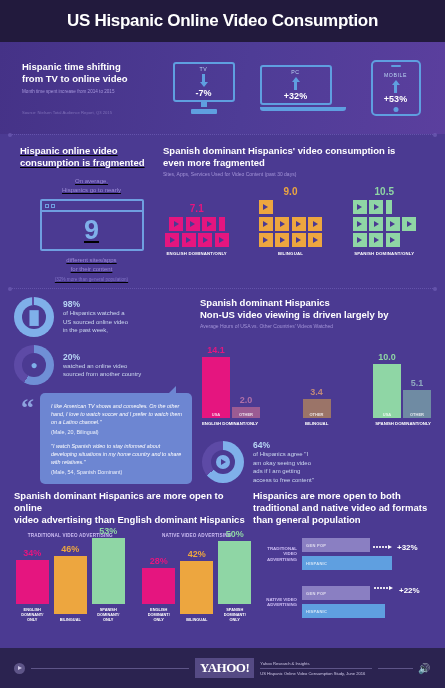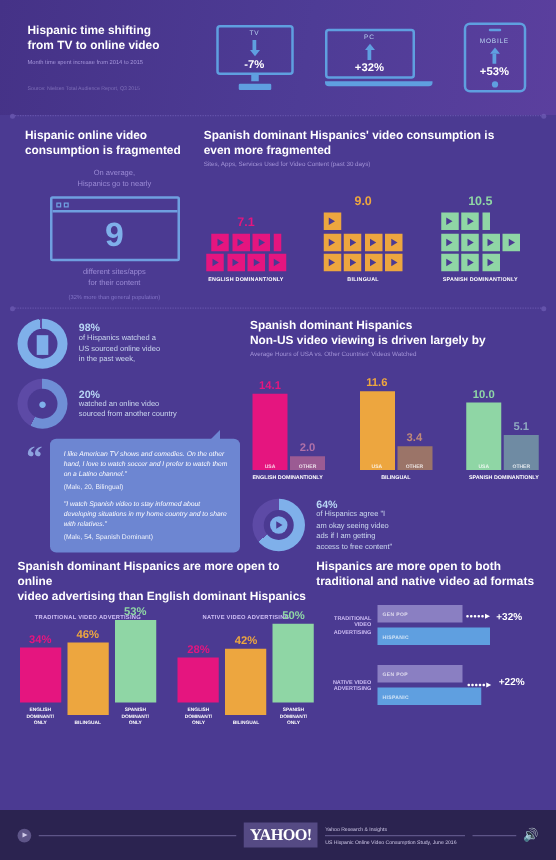"US Hispanic Online Video Consumption" div.header { html: none -> <div> <h1>US Hispanic Online Video Consumption</h1> </div> }
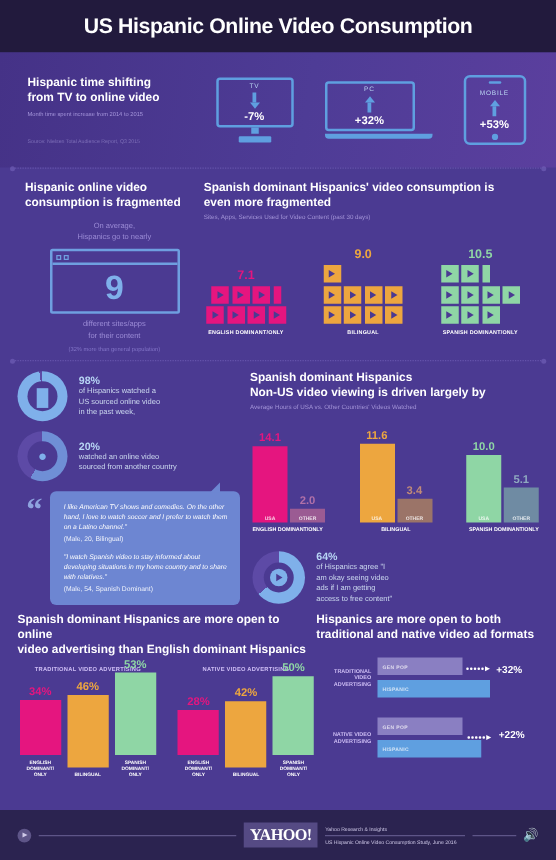"Hispanic online video" .b2-left { text-decoration: none -> underline }
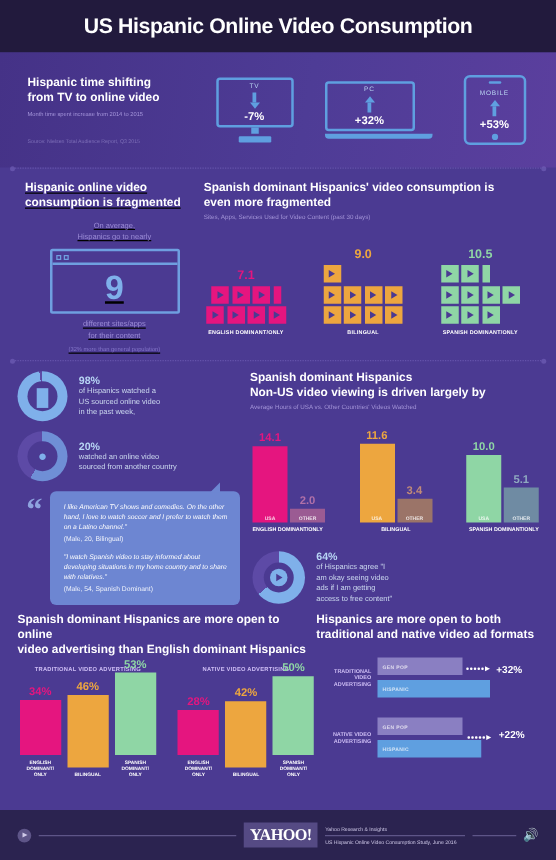"10.5" div.frag-num { margin-top: 12px -> none }
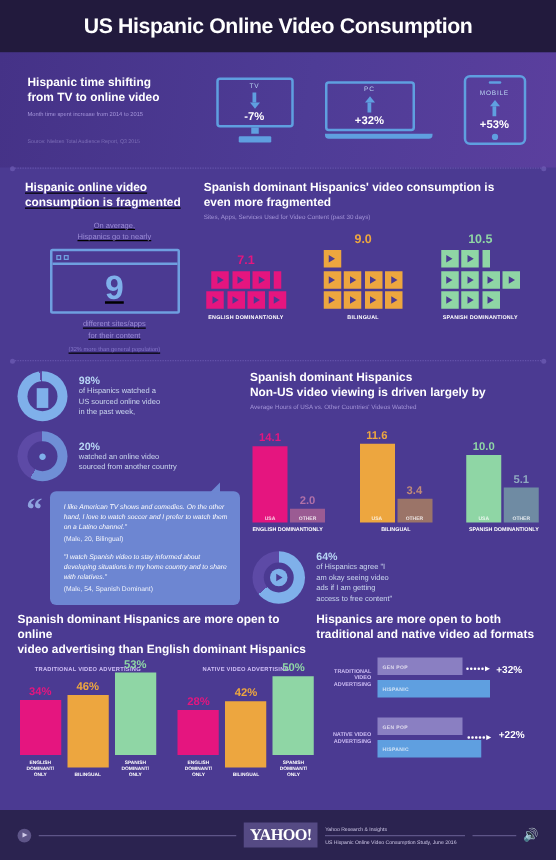"11.6" div.hbar-wrap { html: <div> <div>11.6</div> <div> <span>USA</span> </div> </div> -> none }
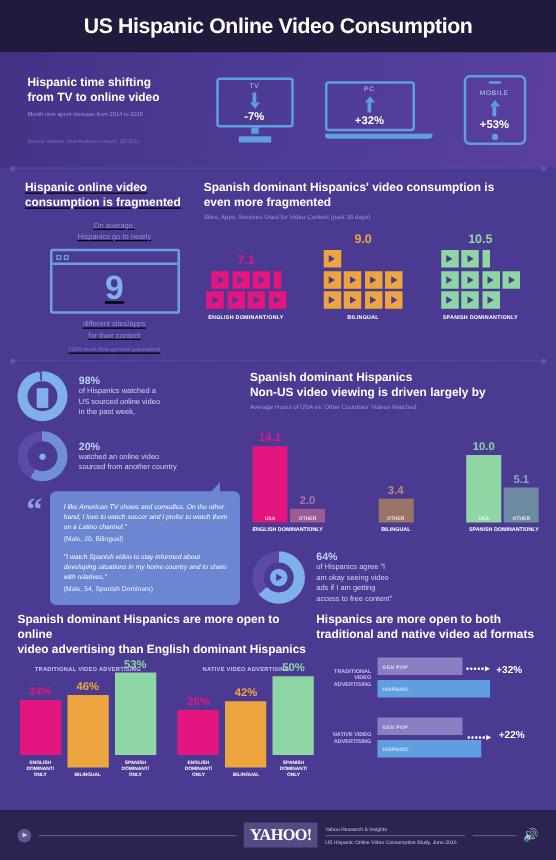"than general population" div.sec-title { html: none -> <div>than general population</div> }
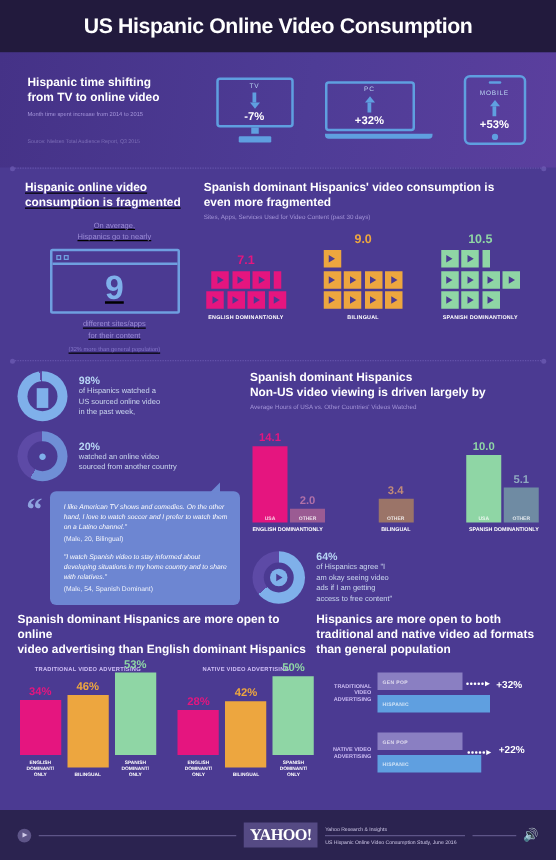"+22%" div { align-items: flex-end -> flex-start }
